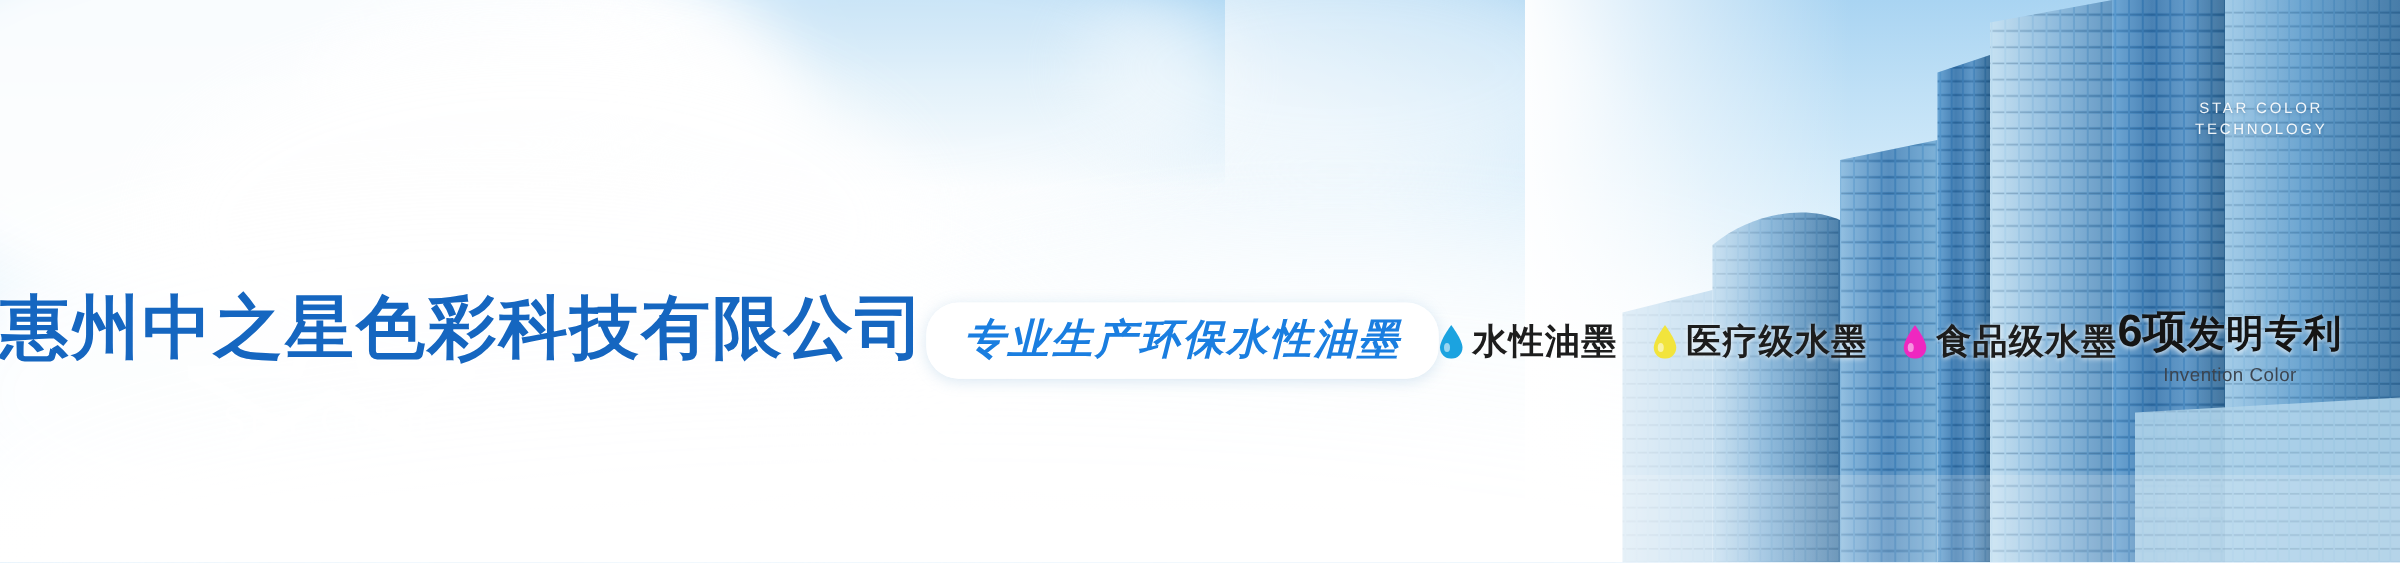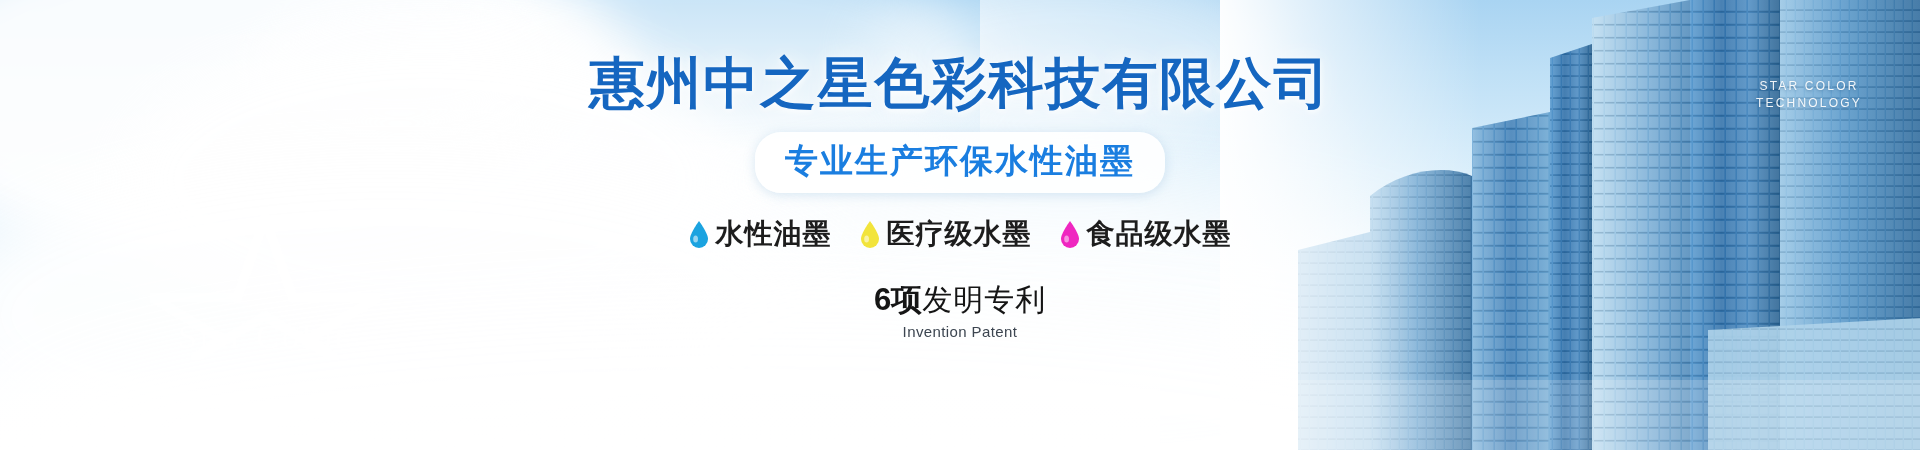"惠州中之星色彩科技有限公司" .content { flex-direction: column -> none; padding-top: 54px -> 74px }
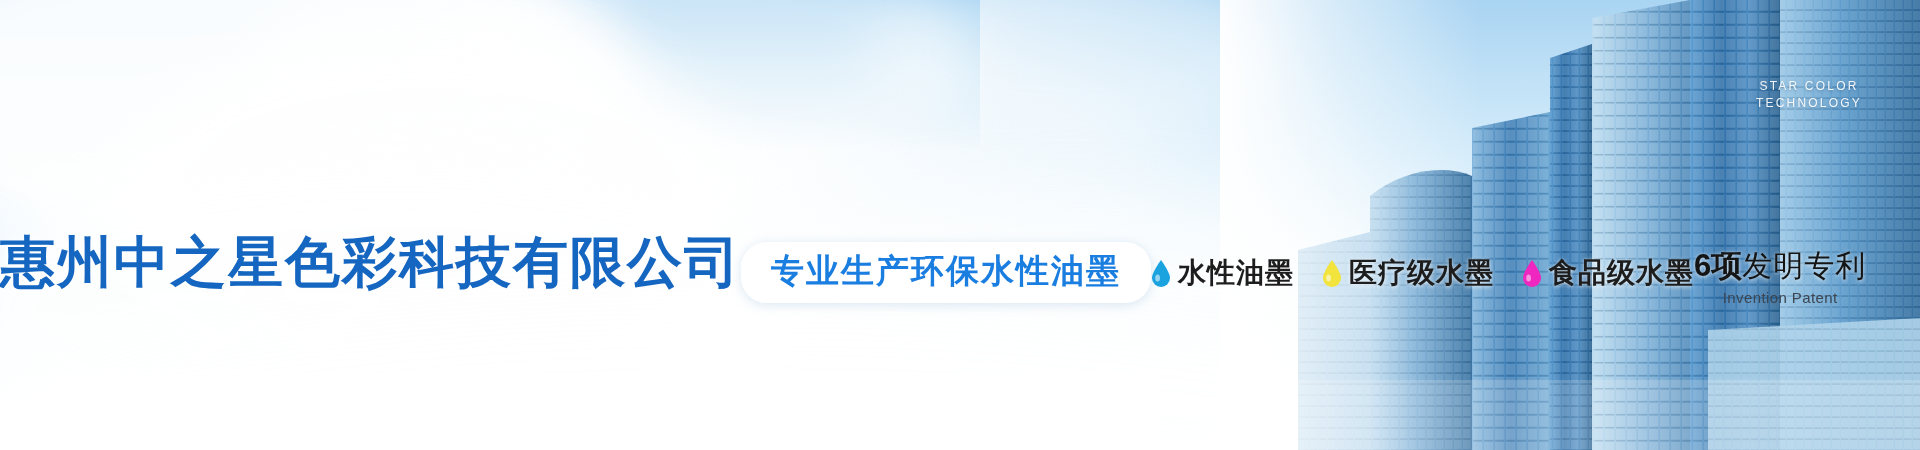"专业生产环保水性油墨" .pill { font-style: none -> italic }
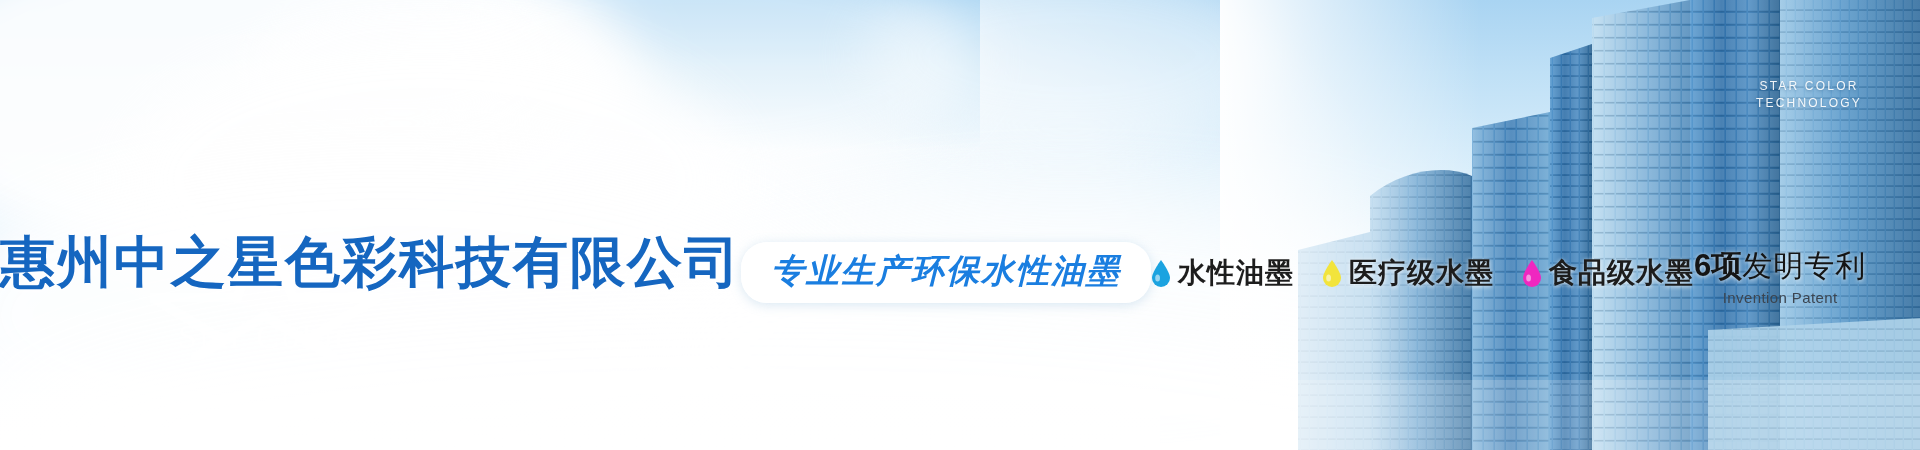"6项" .badge-big { font-size: 31px -> 36px }
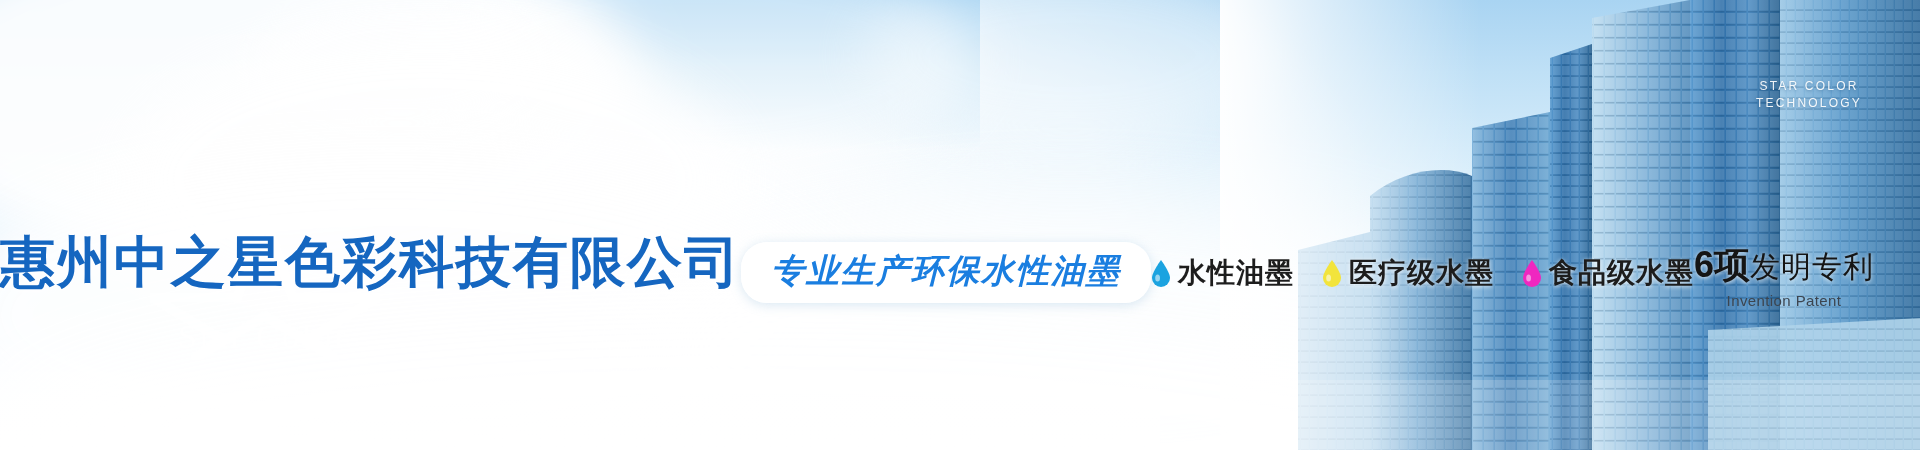"发明专利" .badge-small { font-weight: normal -> bold }
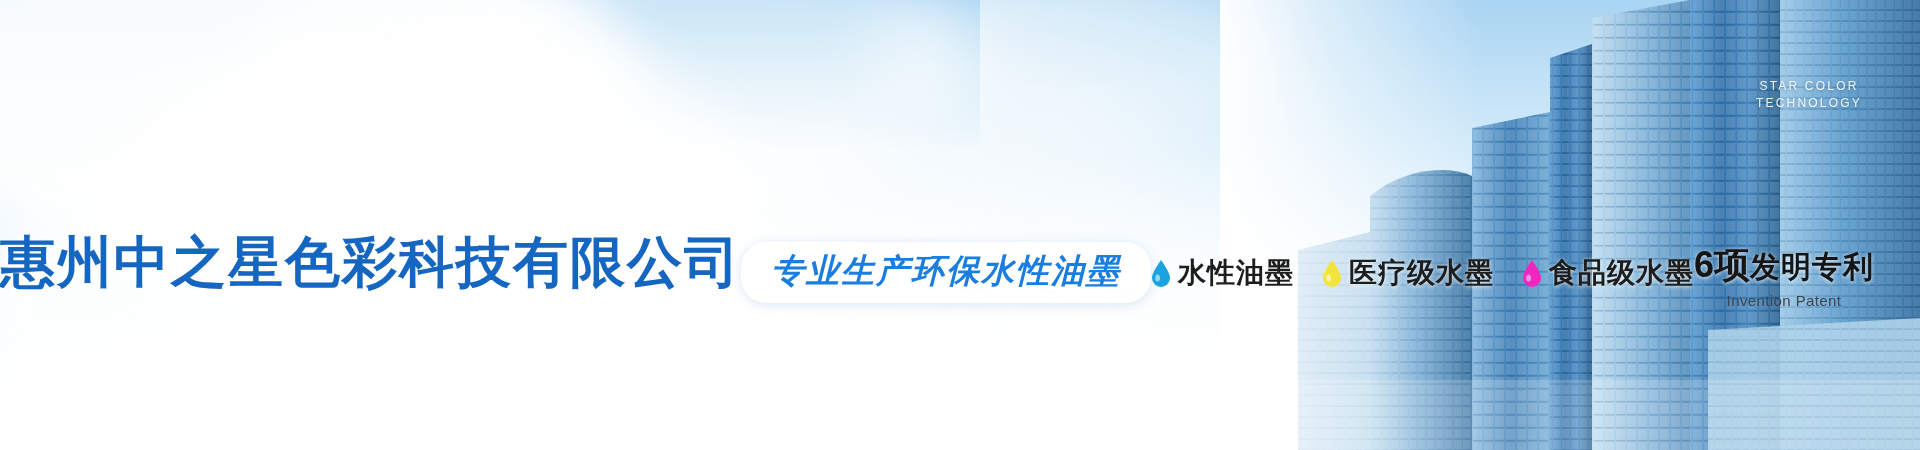"Invention Patent" div.badge-sub { text: Patent -> Color }
